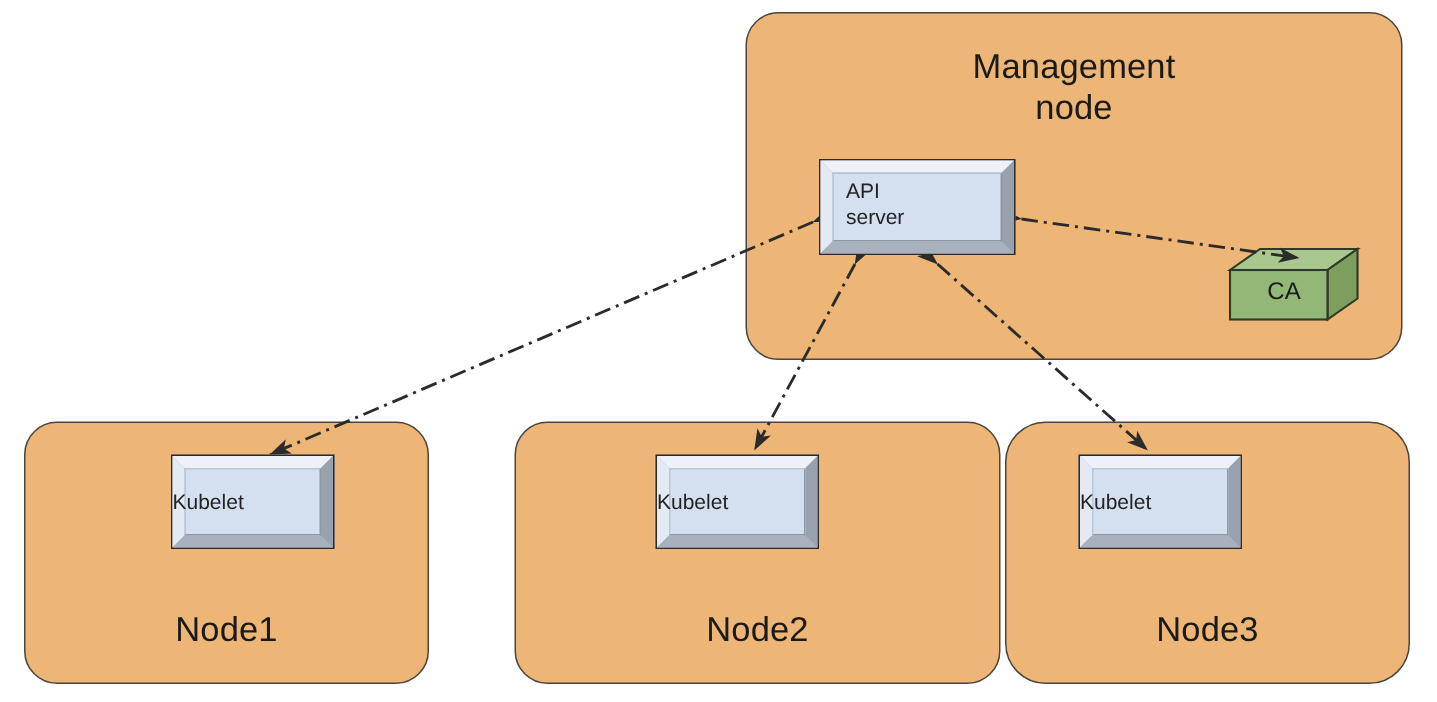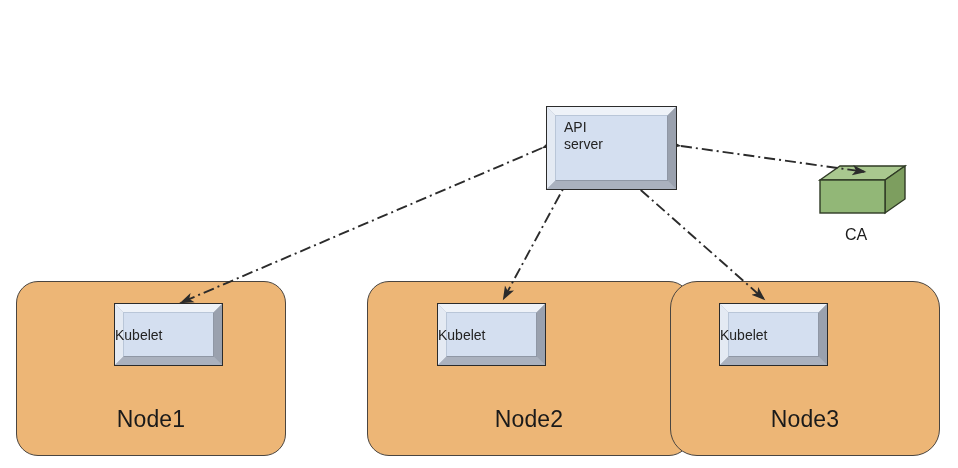"Management" div.group-box { html: none -> <div> <div>Management node</div> </div> }
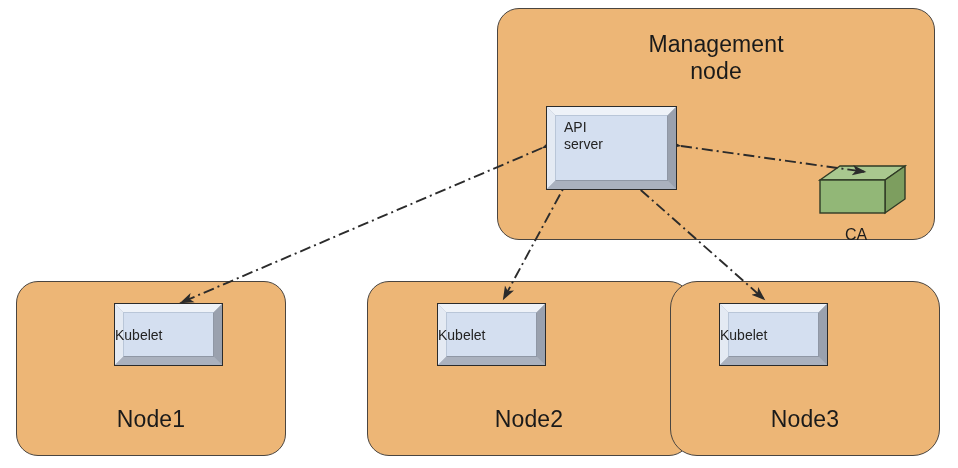"API" div.bevel-box { height: 84px -> 64px }
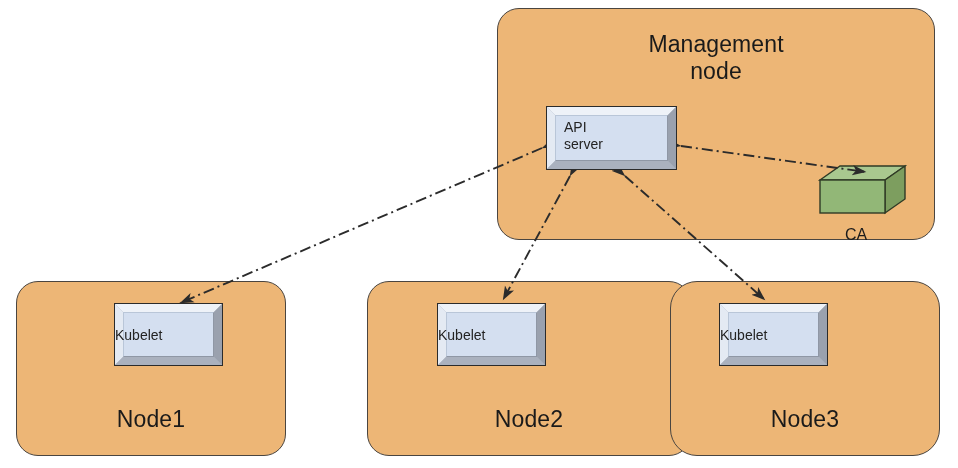"CA" .ca-label { margin-top: 40px -> none }
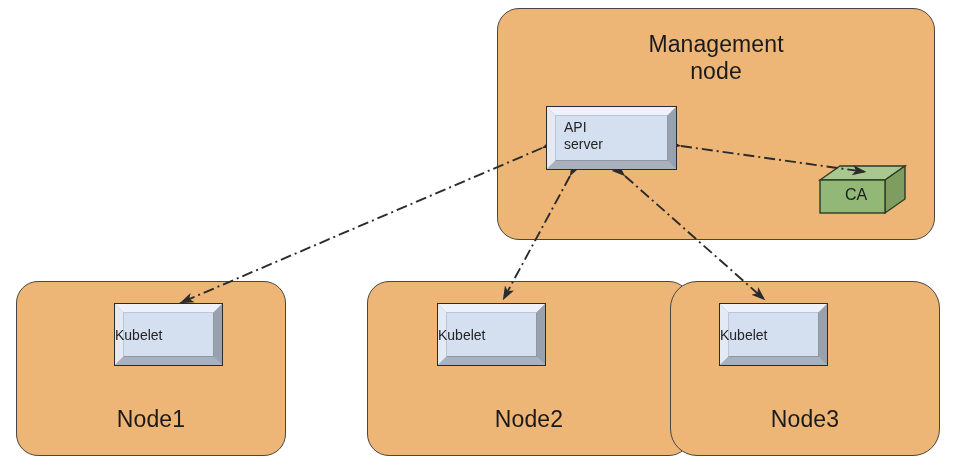"Node2" div.group-box { margin-left: 24px -> none }
